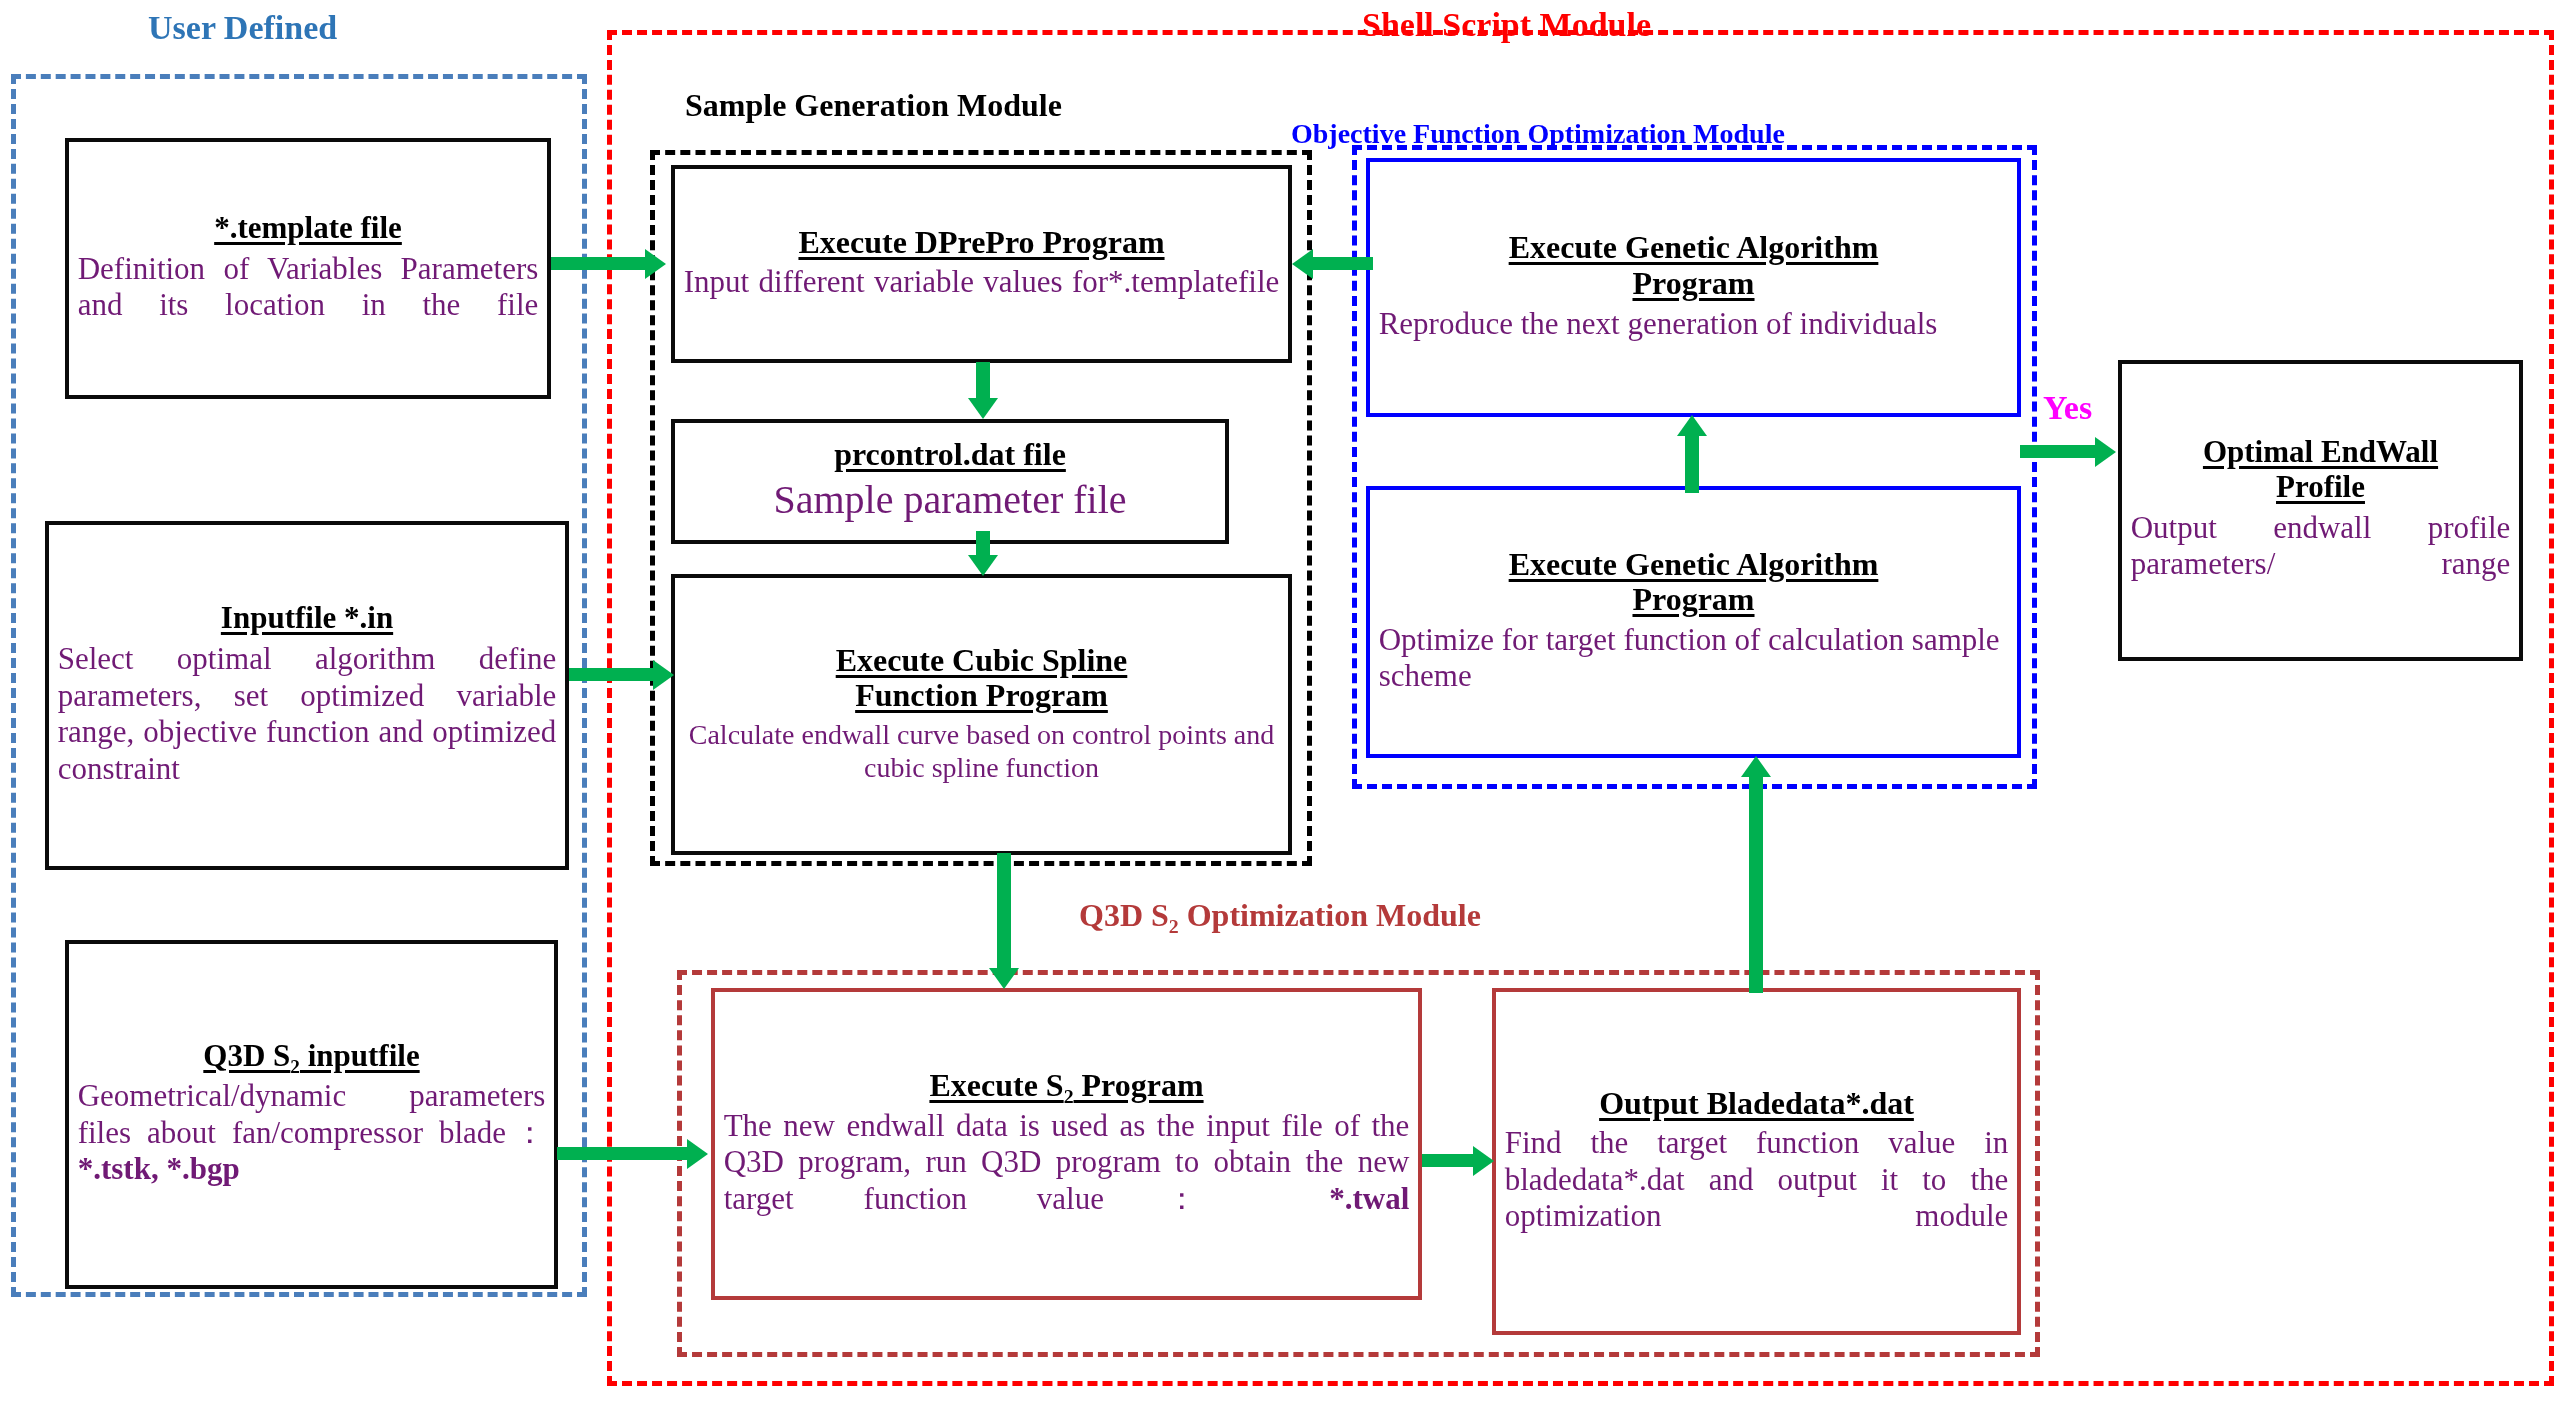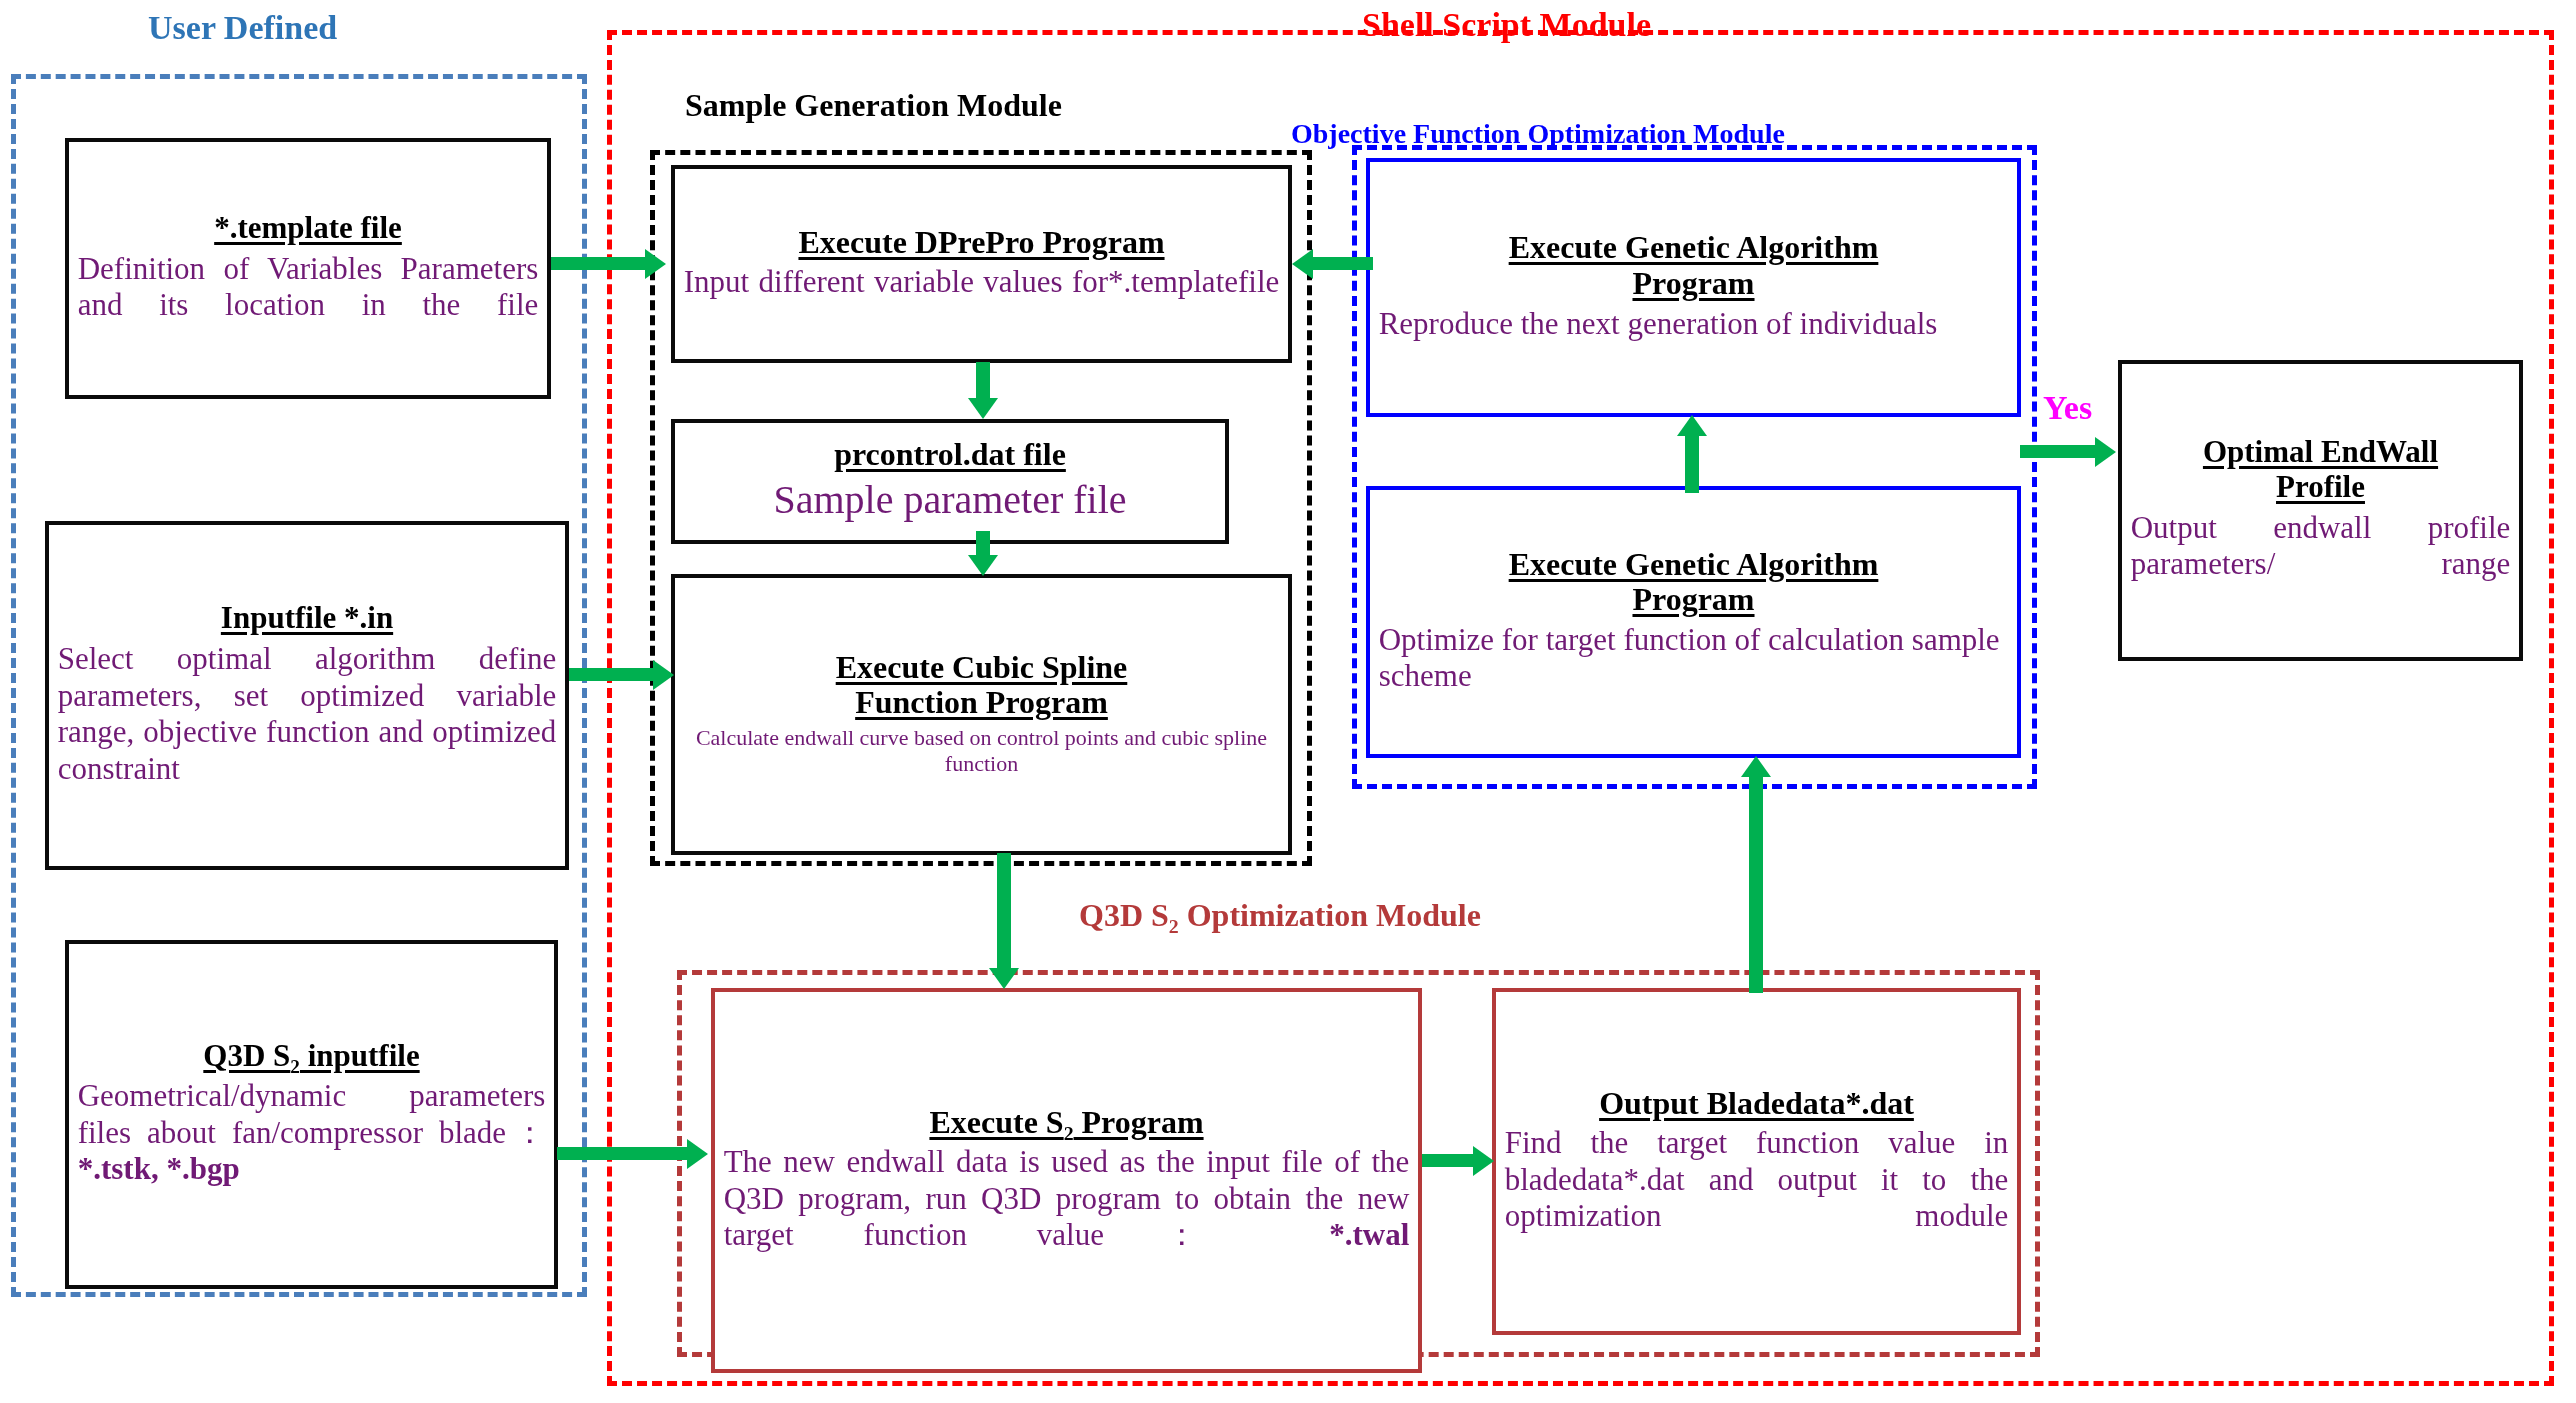"Calculate endwall curve based on" div.box-body { font-size: 22px -> 28px }
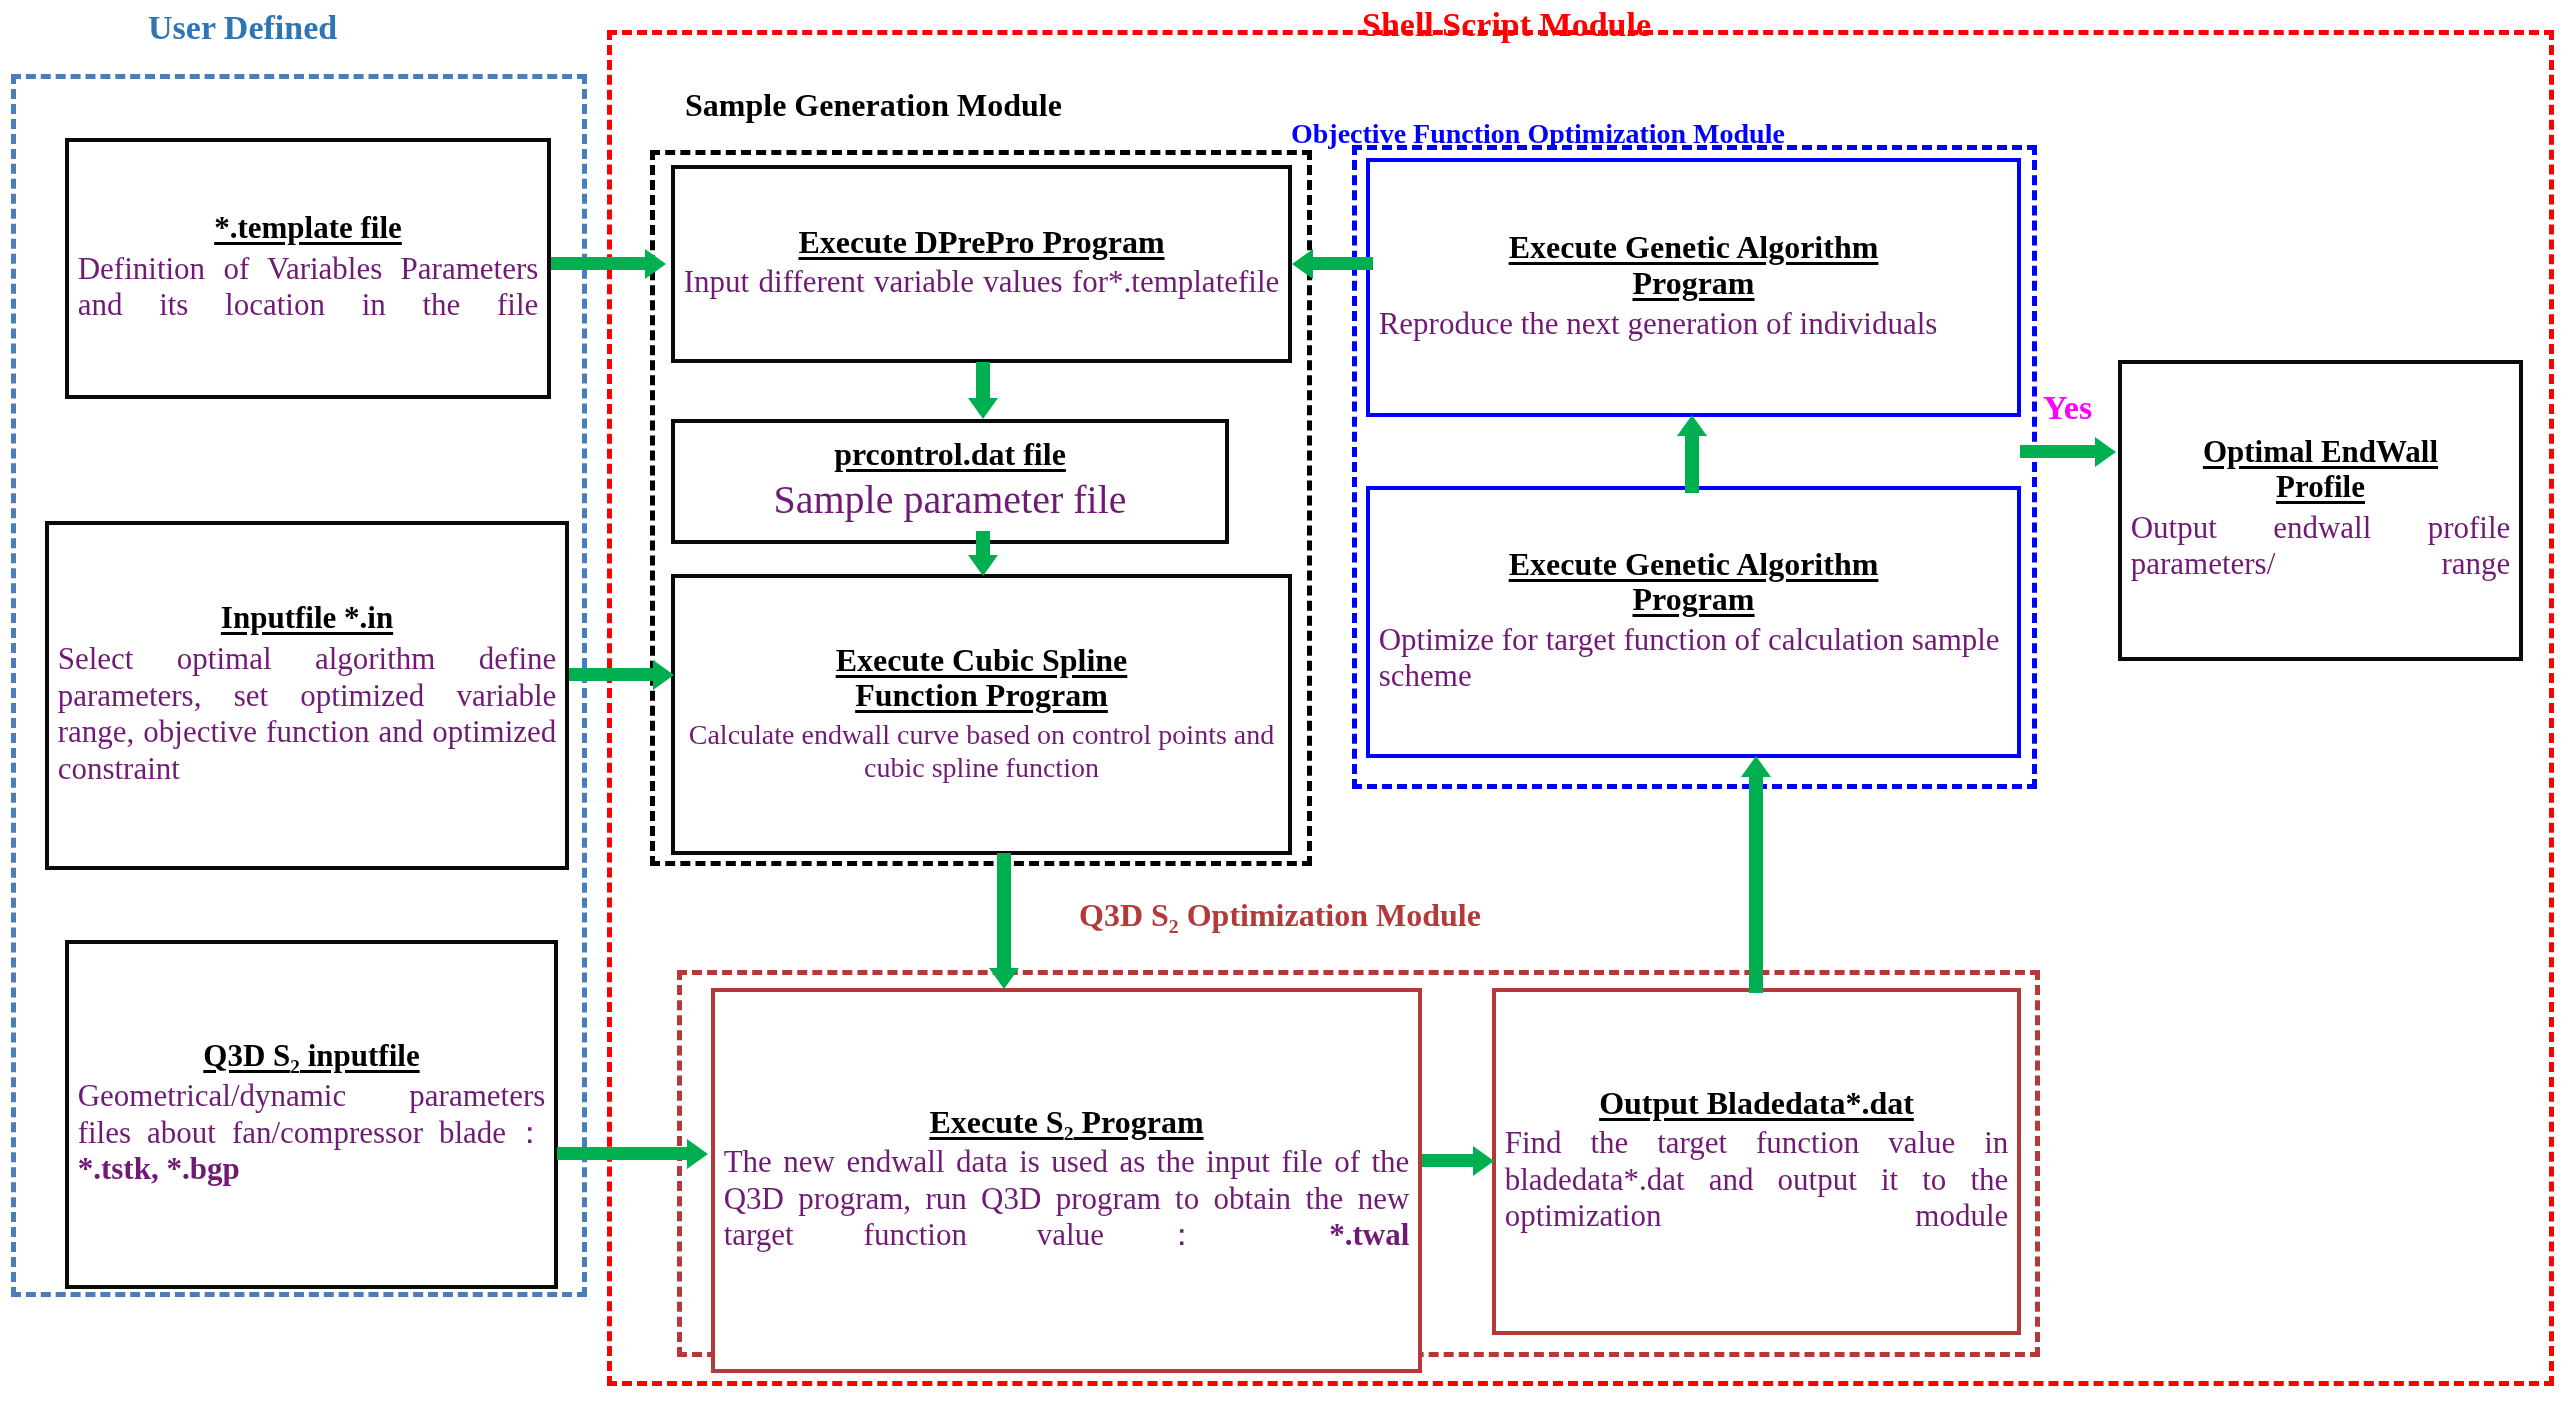"Execute S2 Program" div.box { height: 385px -> 312px }
